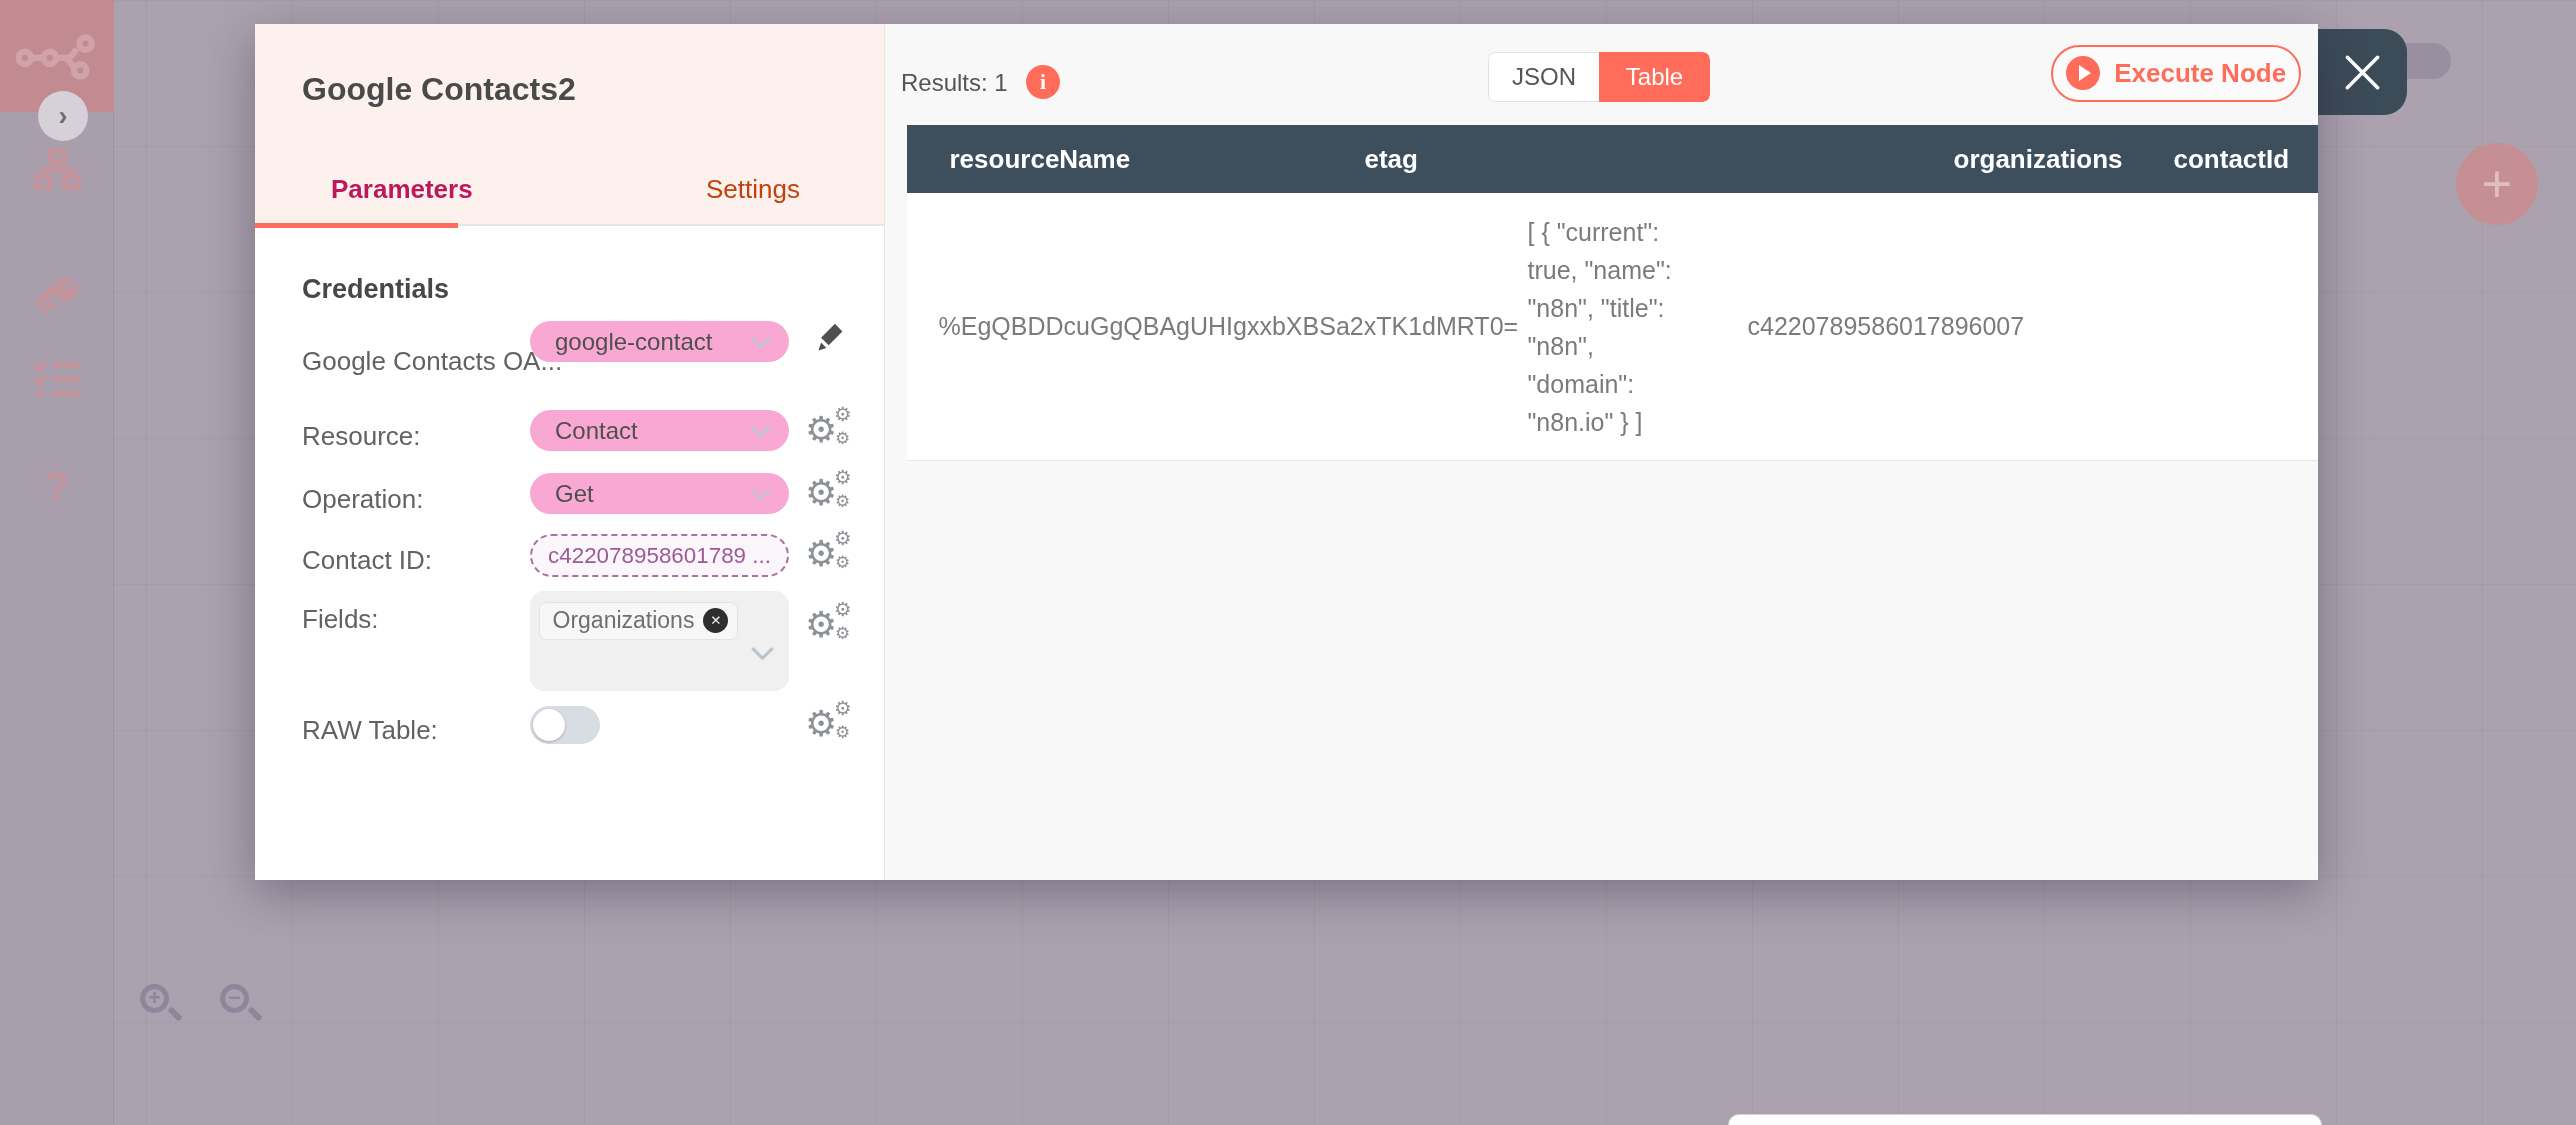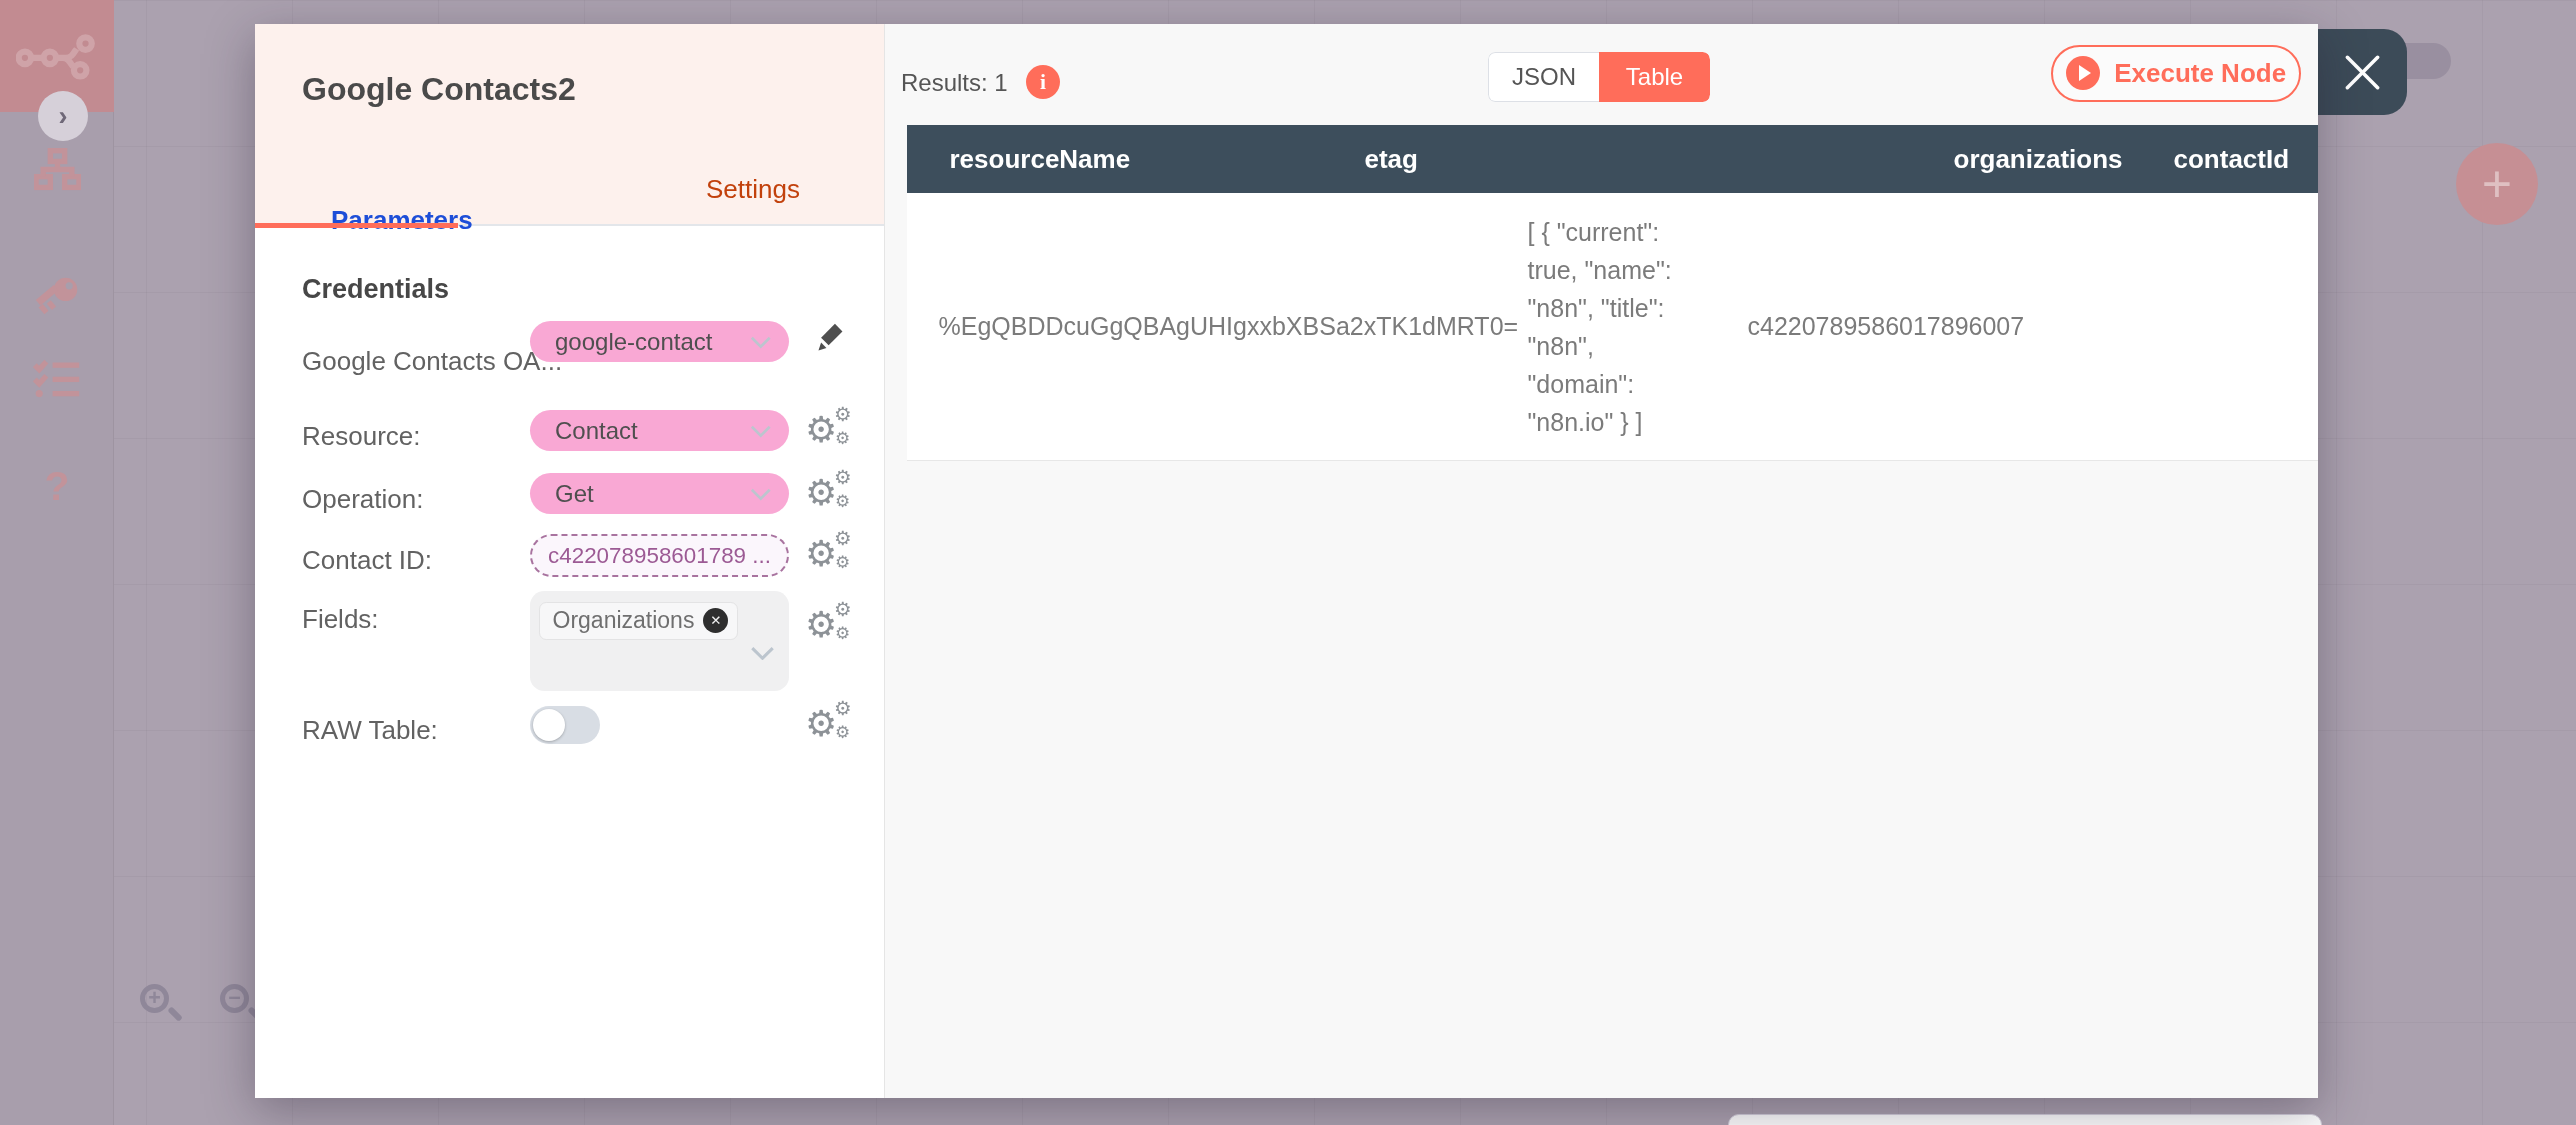"Google Contacts2" .modal { height: 1074px -> 856px }
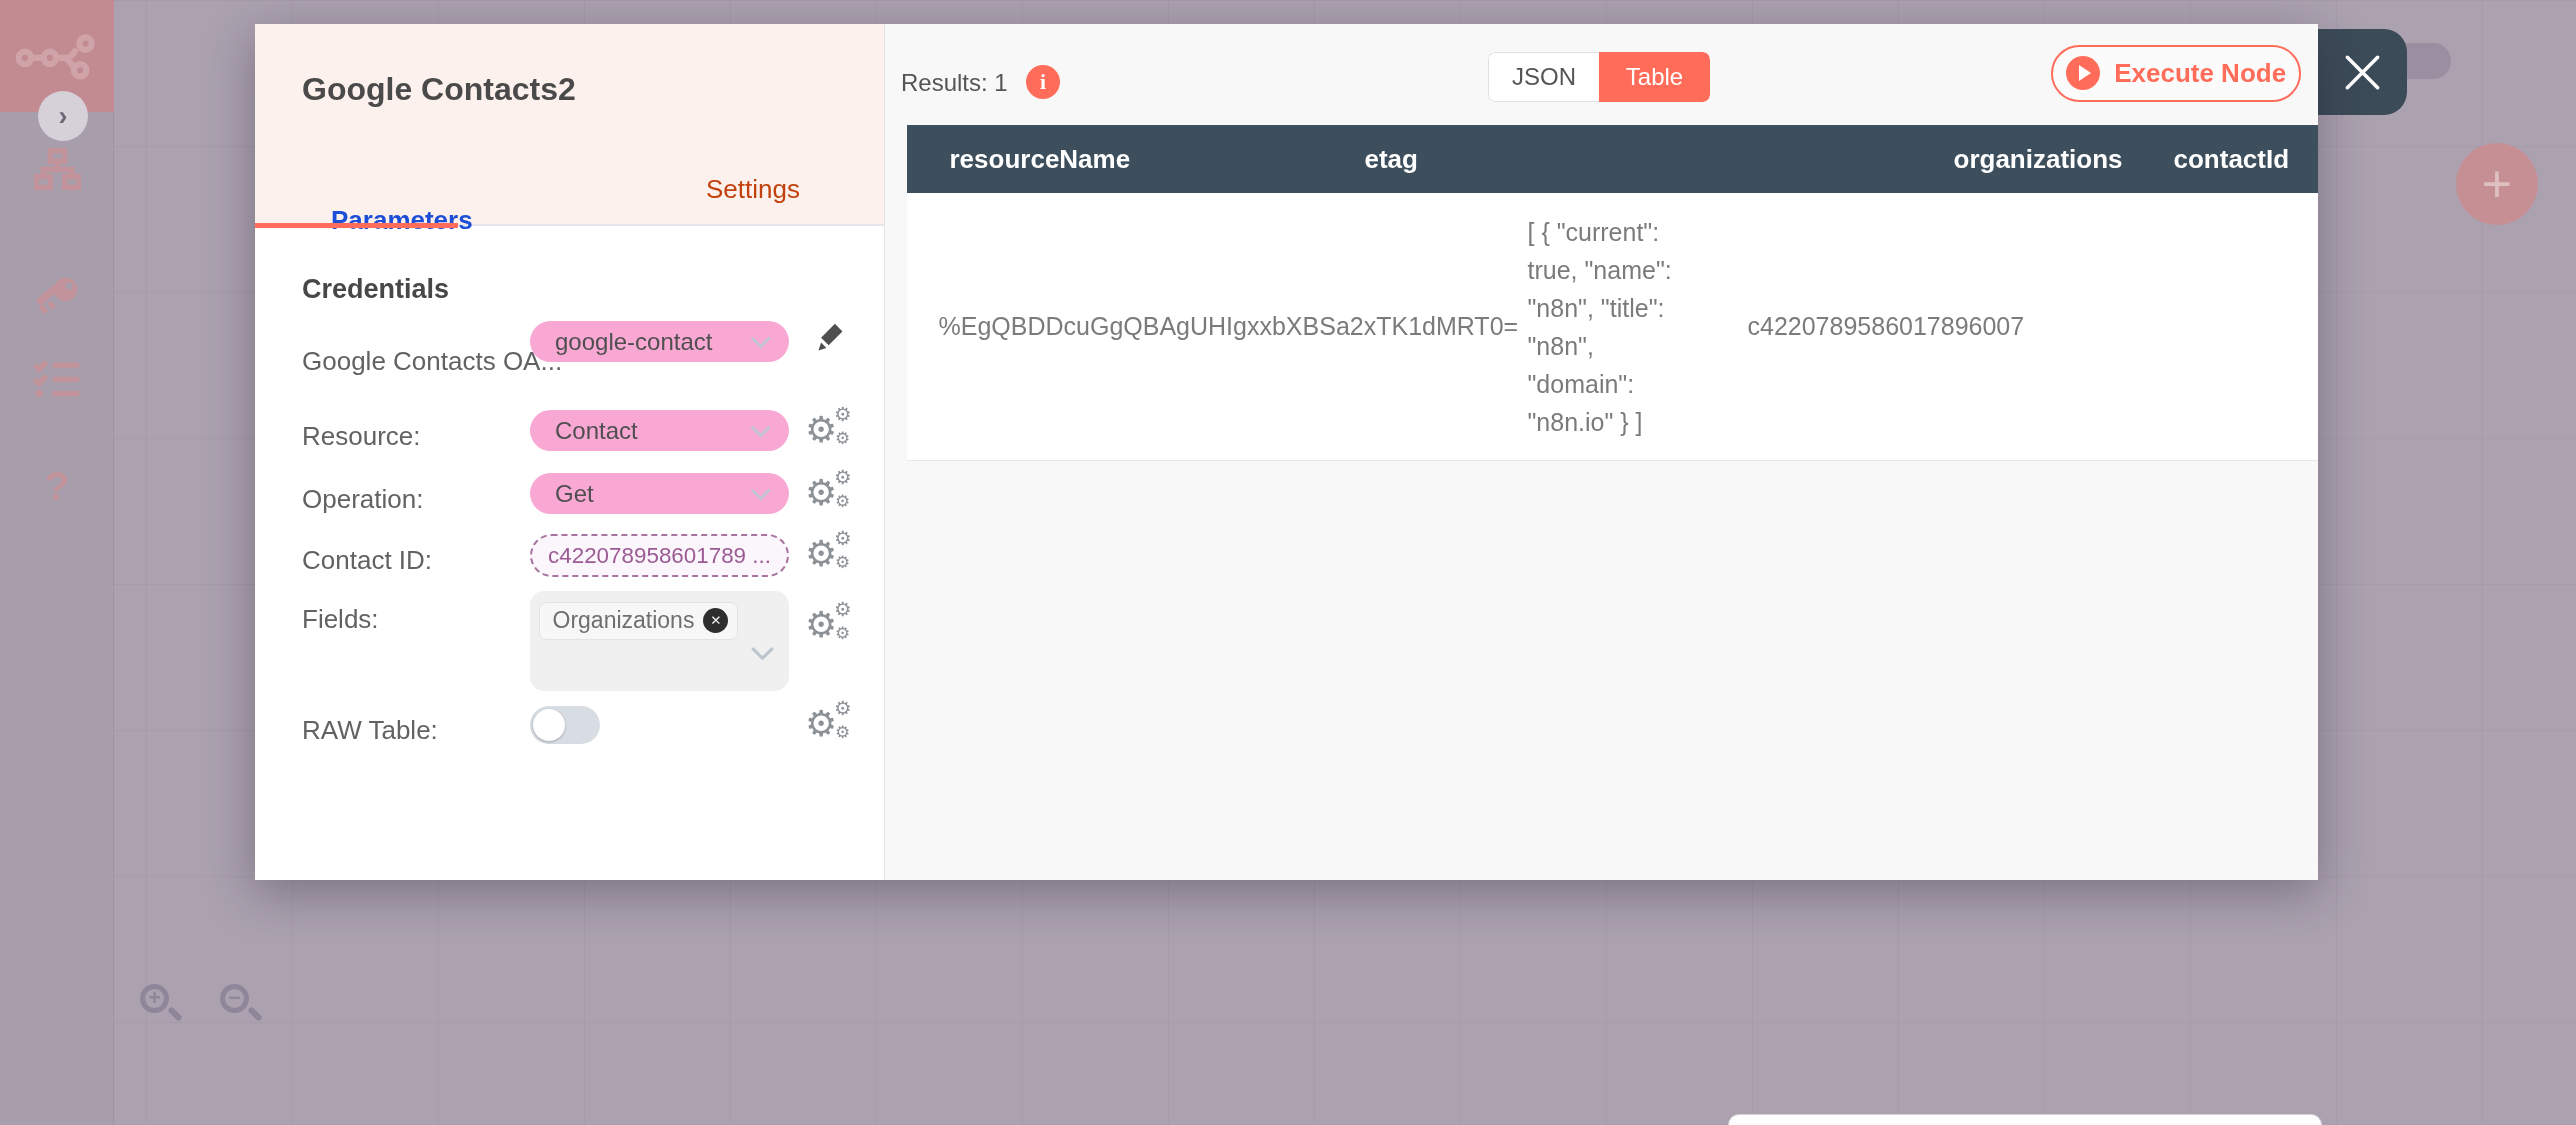"Parameters" .tab.active { color: #1d4ed8 -> #be185d; margin-top: 31px -> none }
